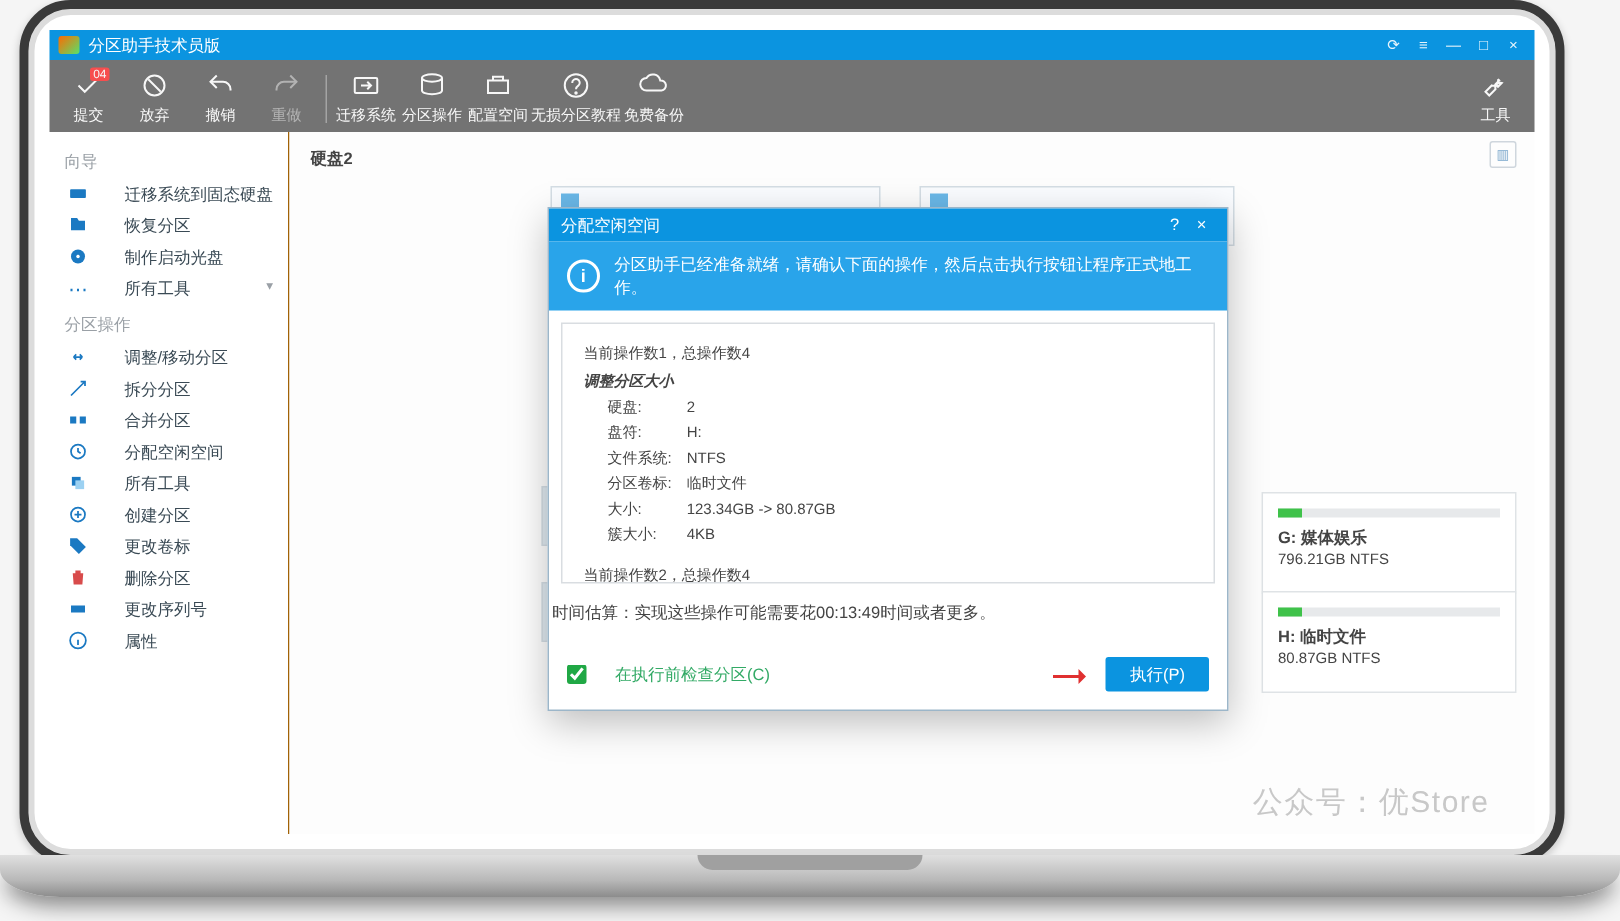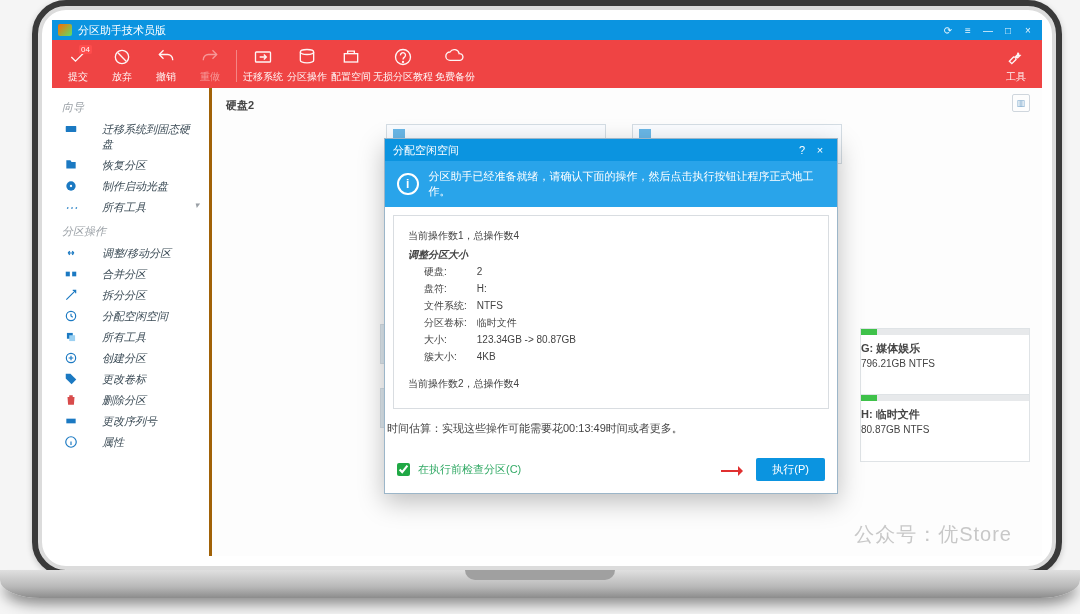"分区助手技术员版" .laptop { left: 32px -> 13px }
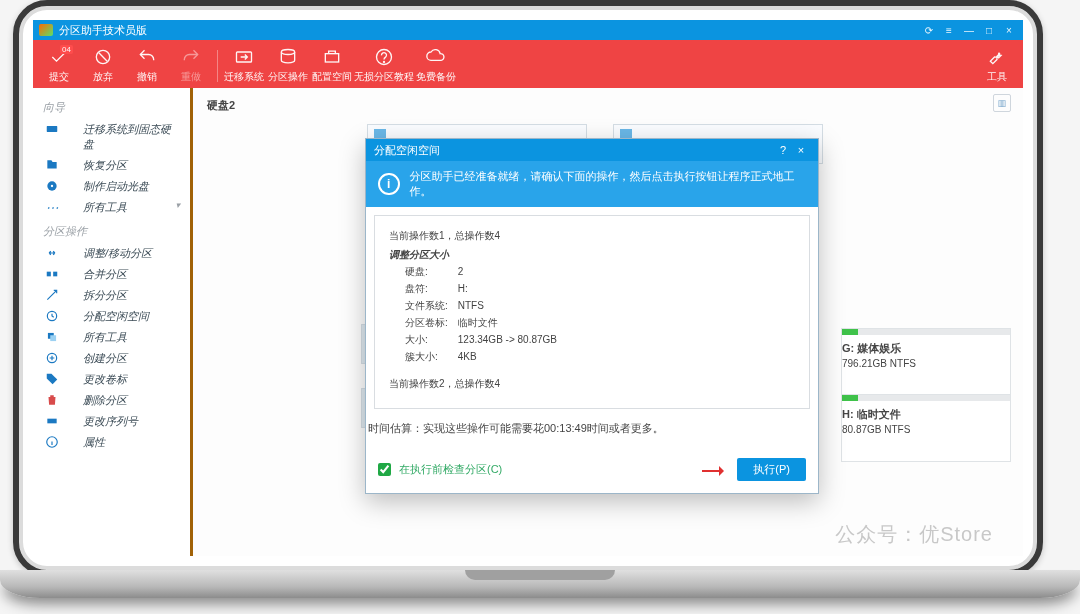"提交" .toolbar { background: #ef4444 -> #737373 }
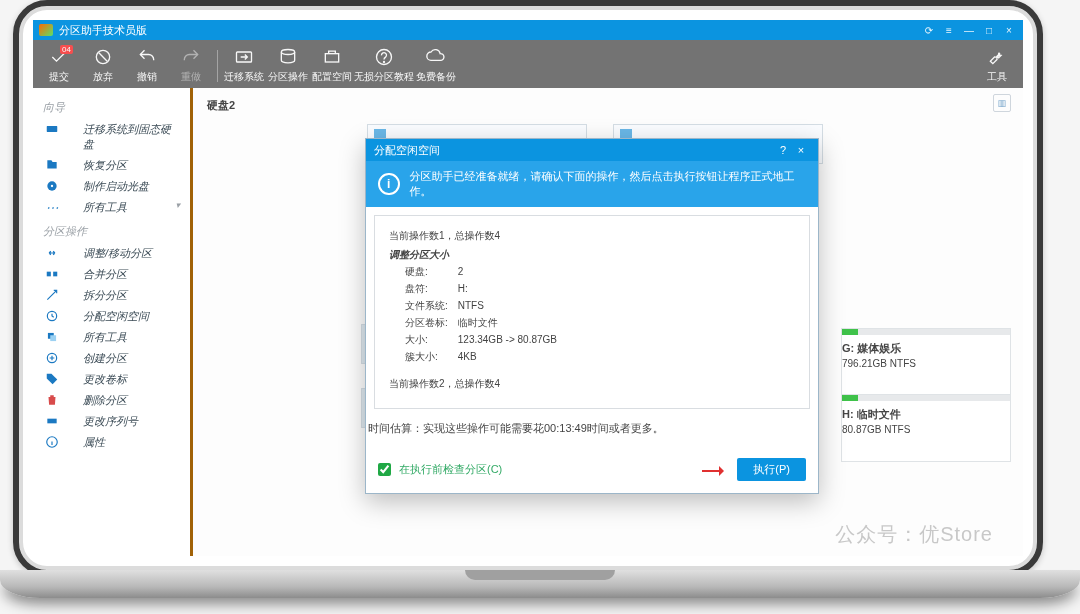"向导" .sidebar { border-right: 3px solid #a16207 -> 1px solid #a16207; font-style: italic -> none }
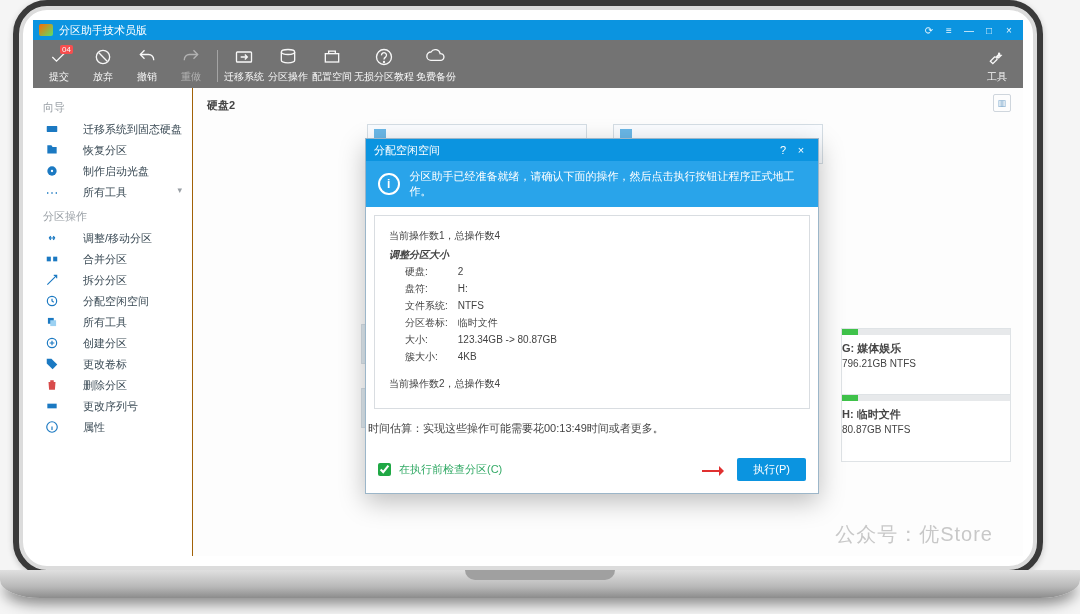"当前操作数1，总操作数4" .dialog .panel { height: 194px -> 174px }
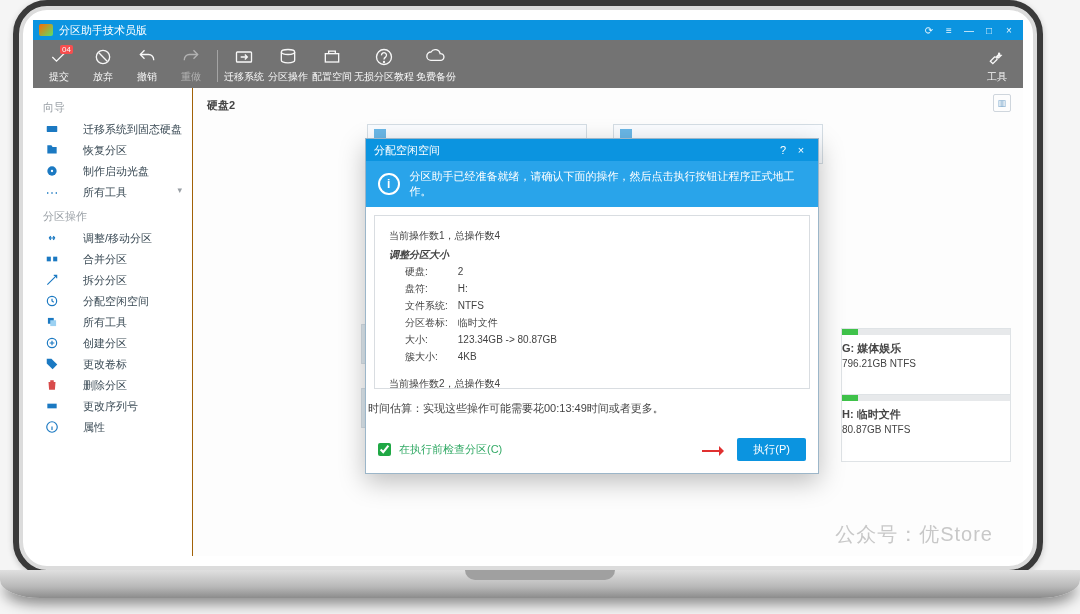"合并分区" div.sb-item { order: before "拆分分区" -> after "拆分分区" }
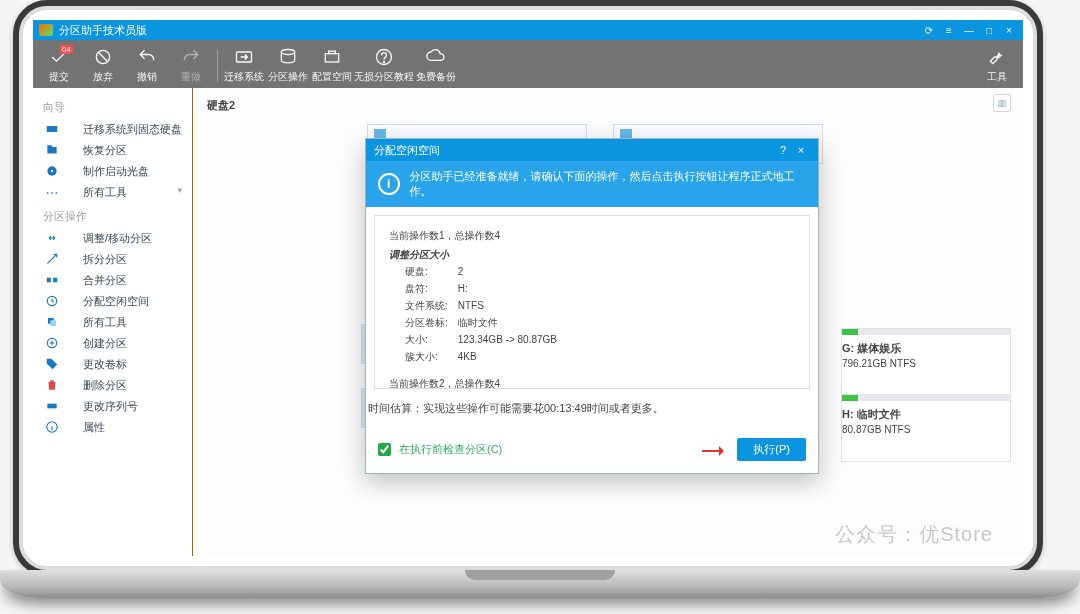"G: 媒体娱乐" .card { padding: none -> 10px }
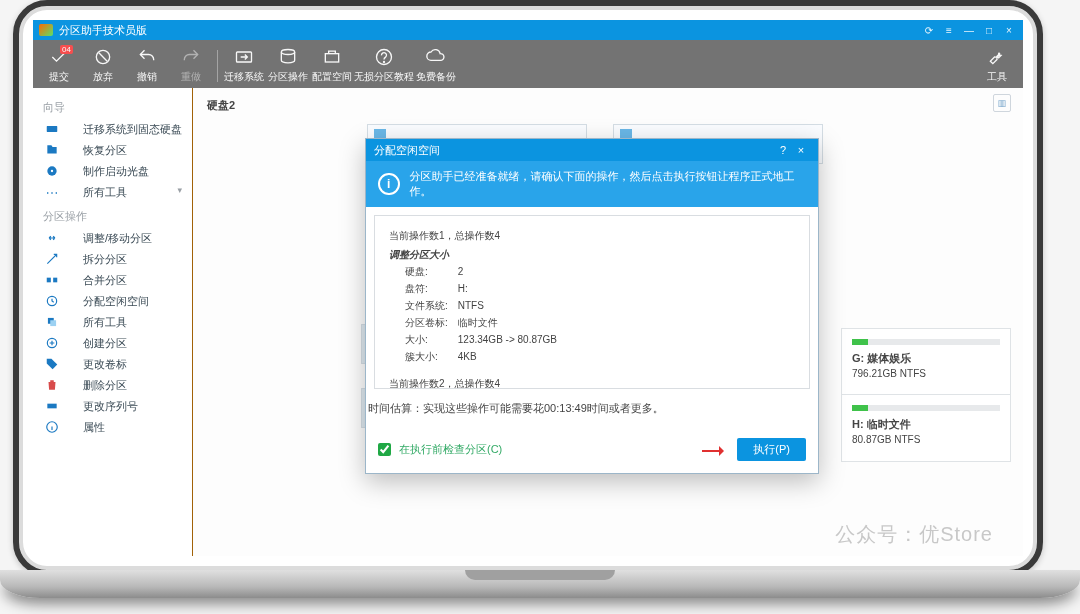"在执行前检查分区(C)" .dialog .footer .chk { gap: 8px -> 19px }
